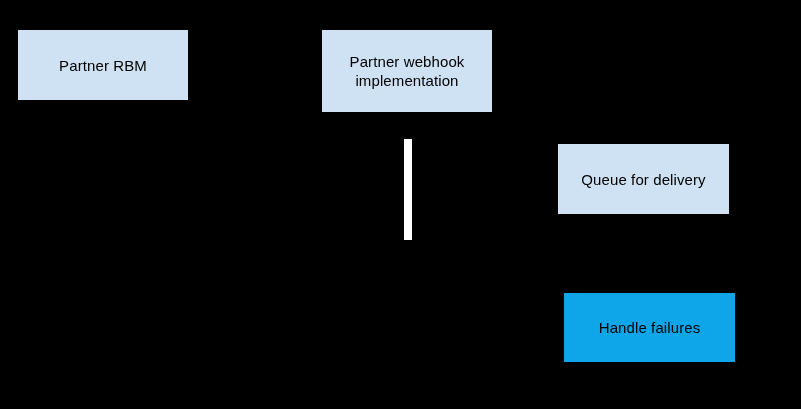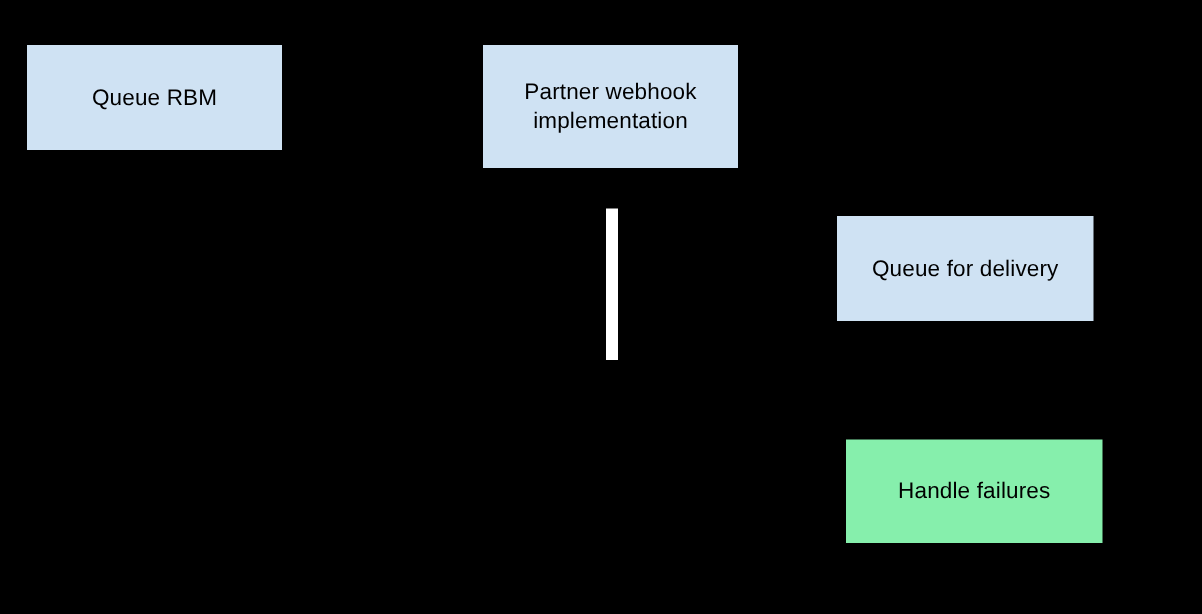"Queue RBM" span { text: Queue -> Partner }
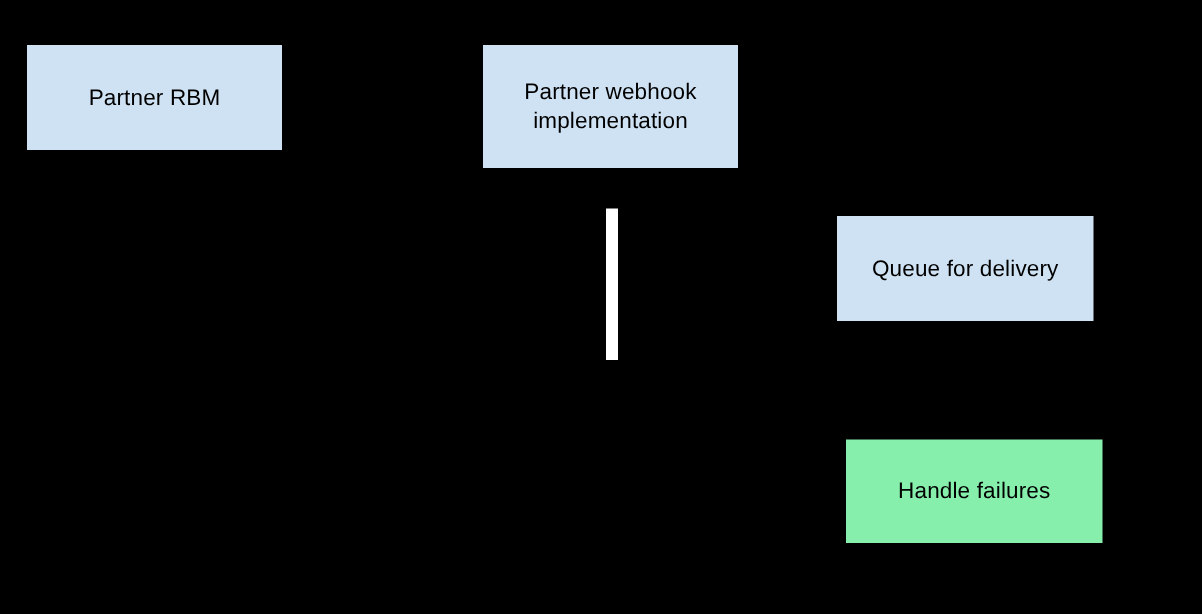"Handle failures" div.node { background: #86efac -> #0ea5e9 }
